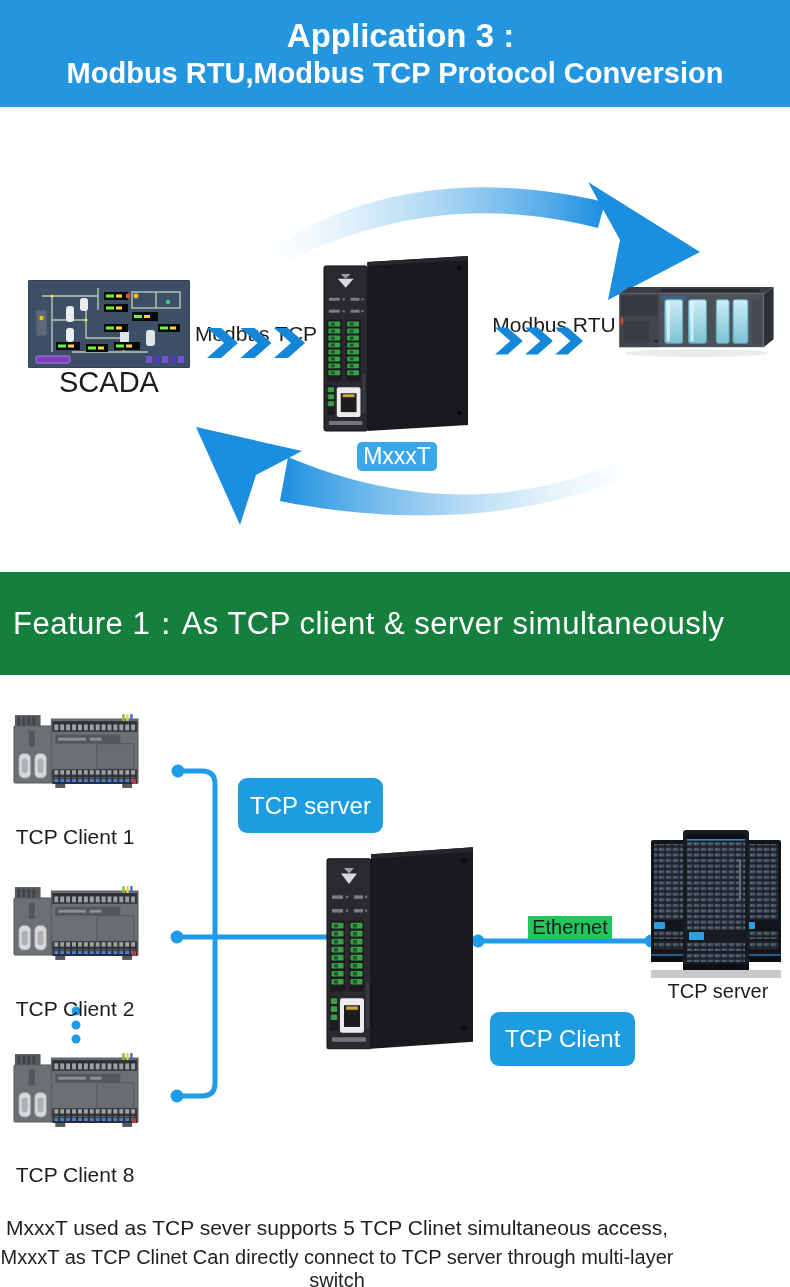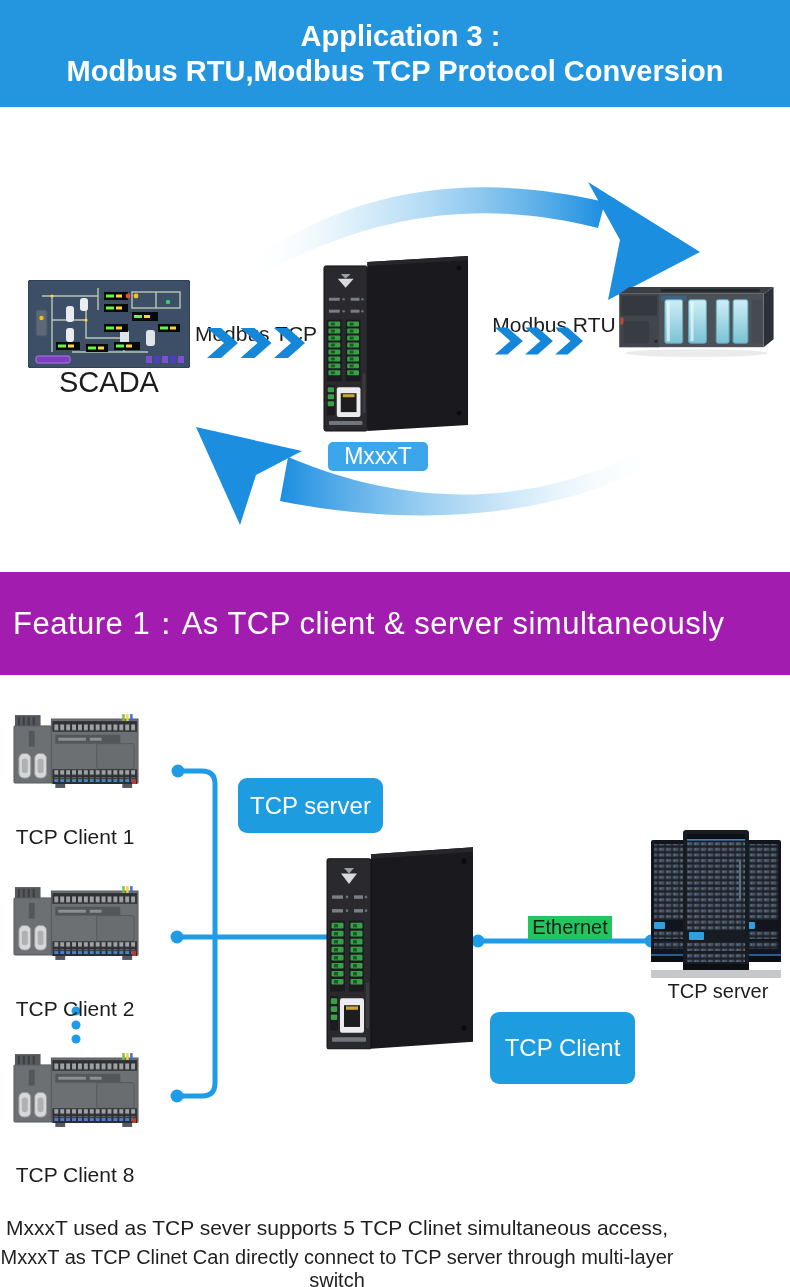"Application 3 :" .banner .l1 { font-size: 29px -> 33px }
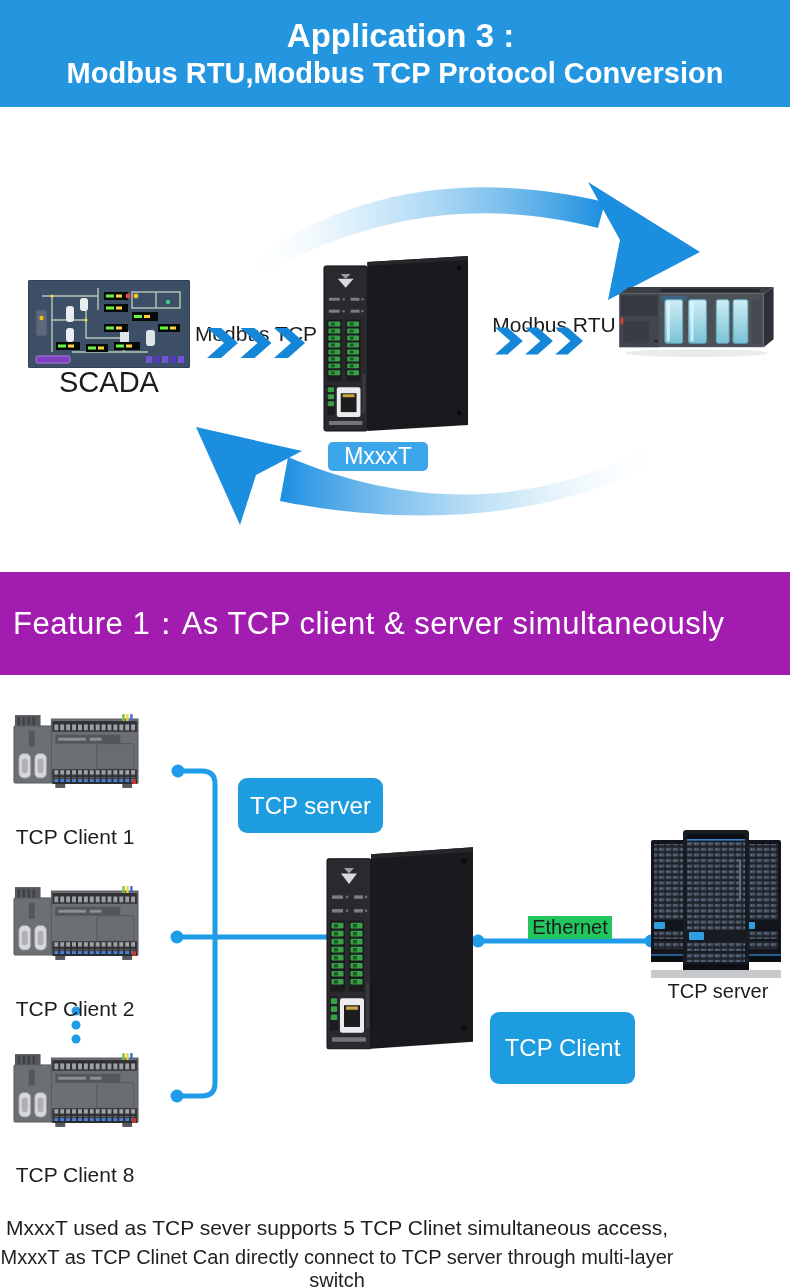"MxxxT" div.abs { left: 328px -> 357px; width: 100px -> 80px }
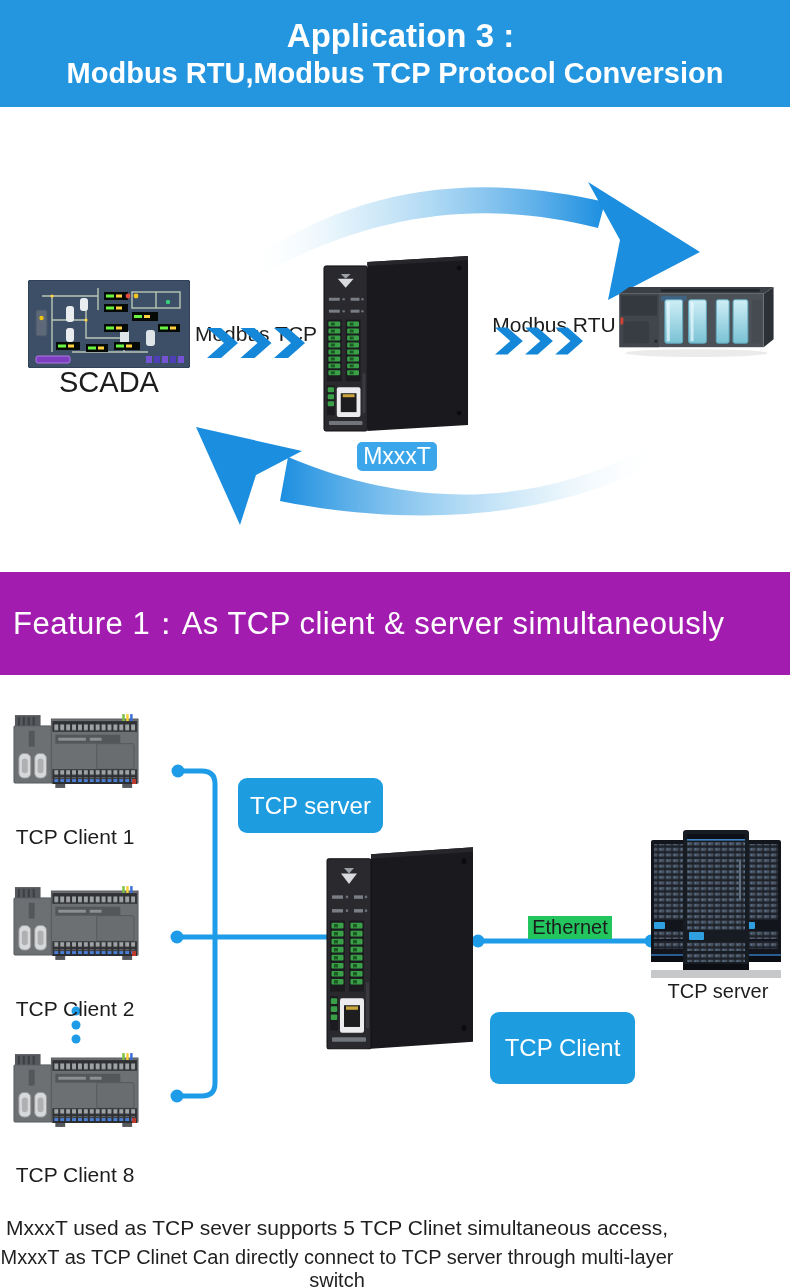"Feature 1：As TCP client &" .band { background: #a21caf -> #15803d }
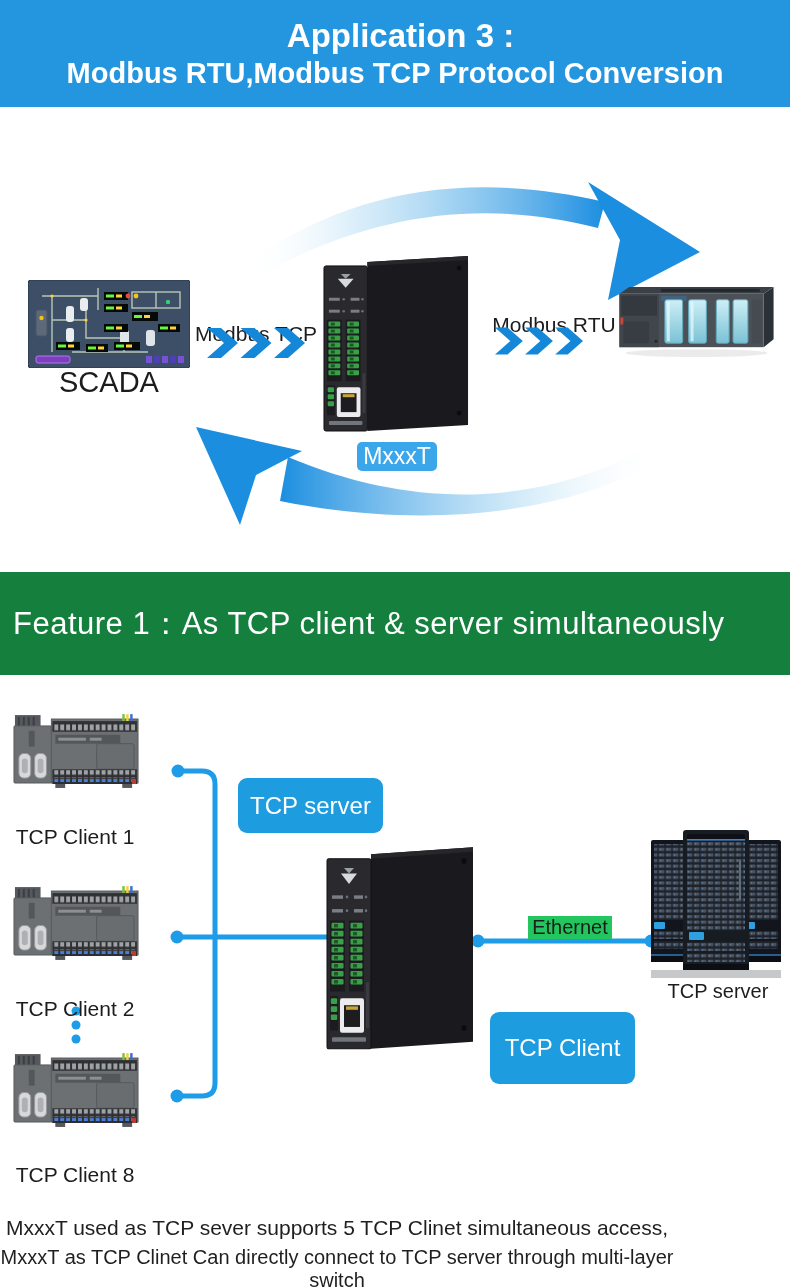"TCP Client" div.abs { height: 72px -> 54px }
